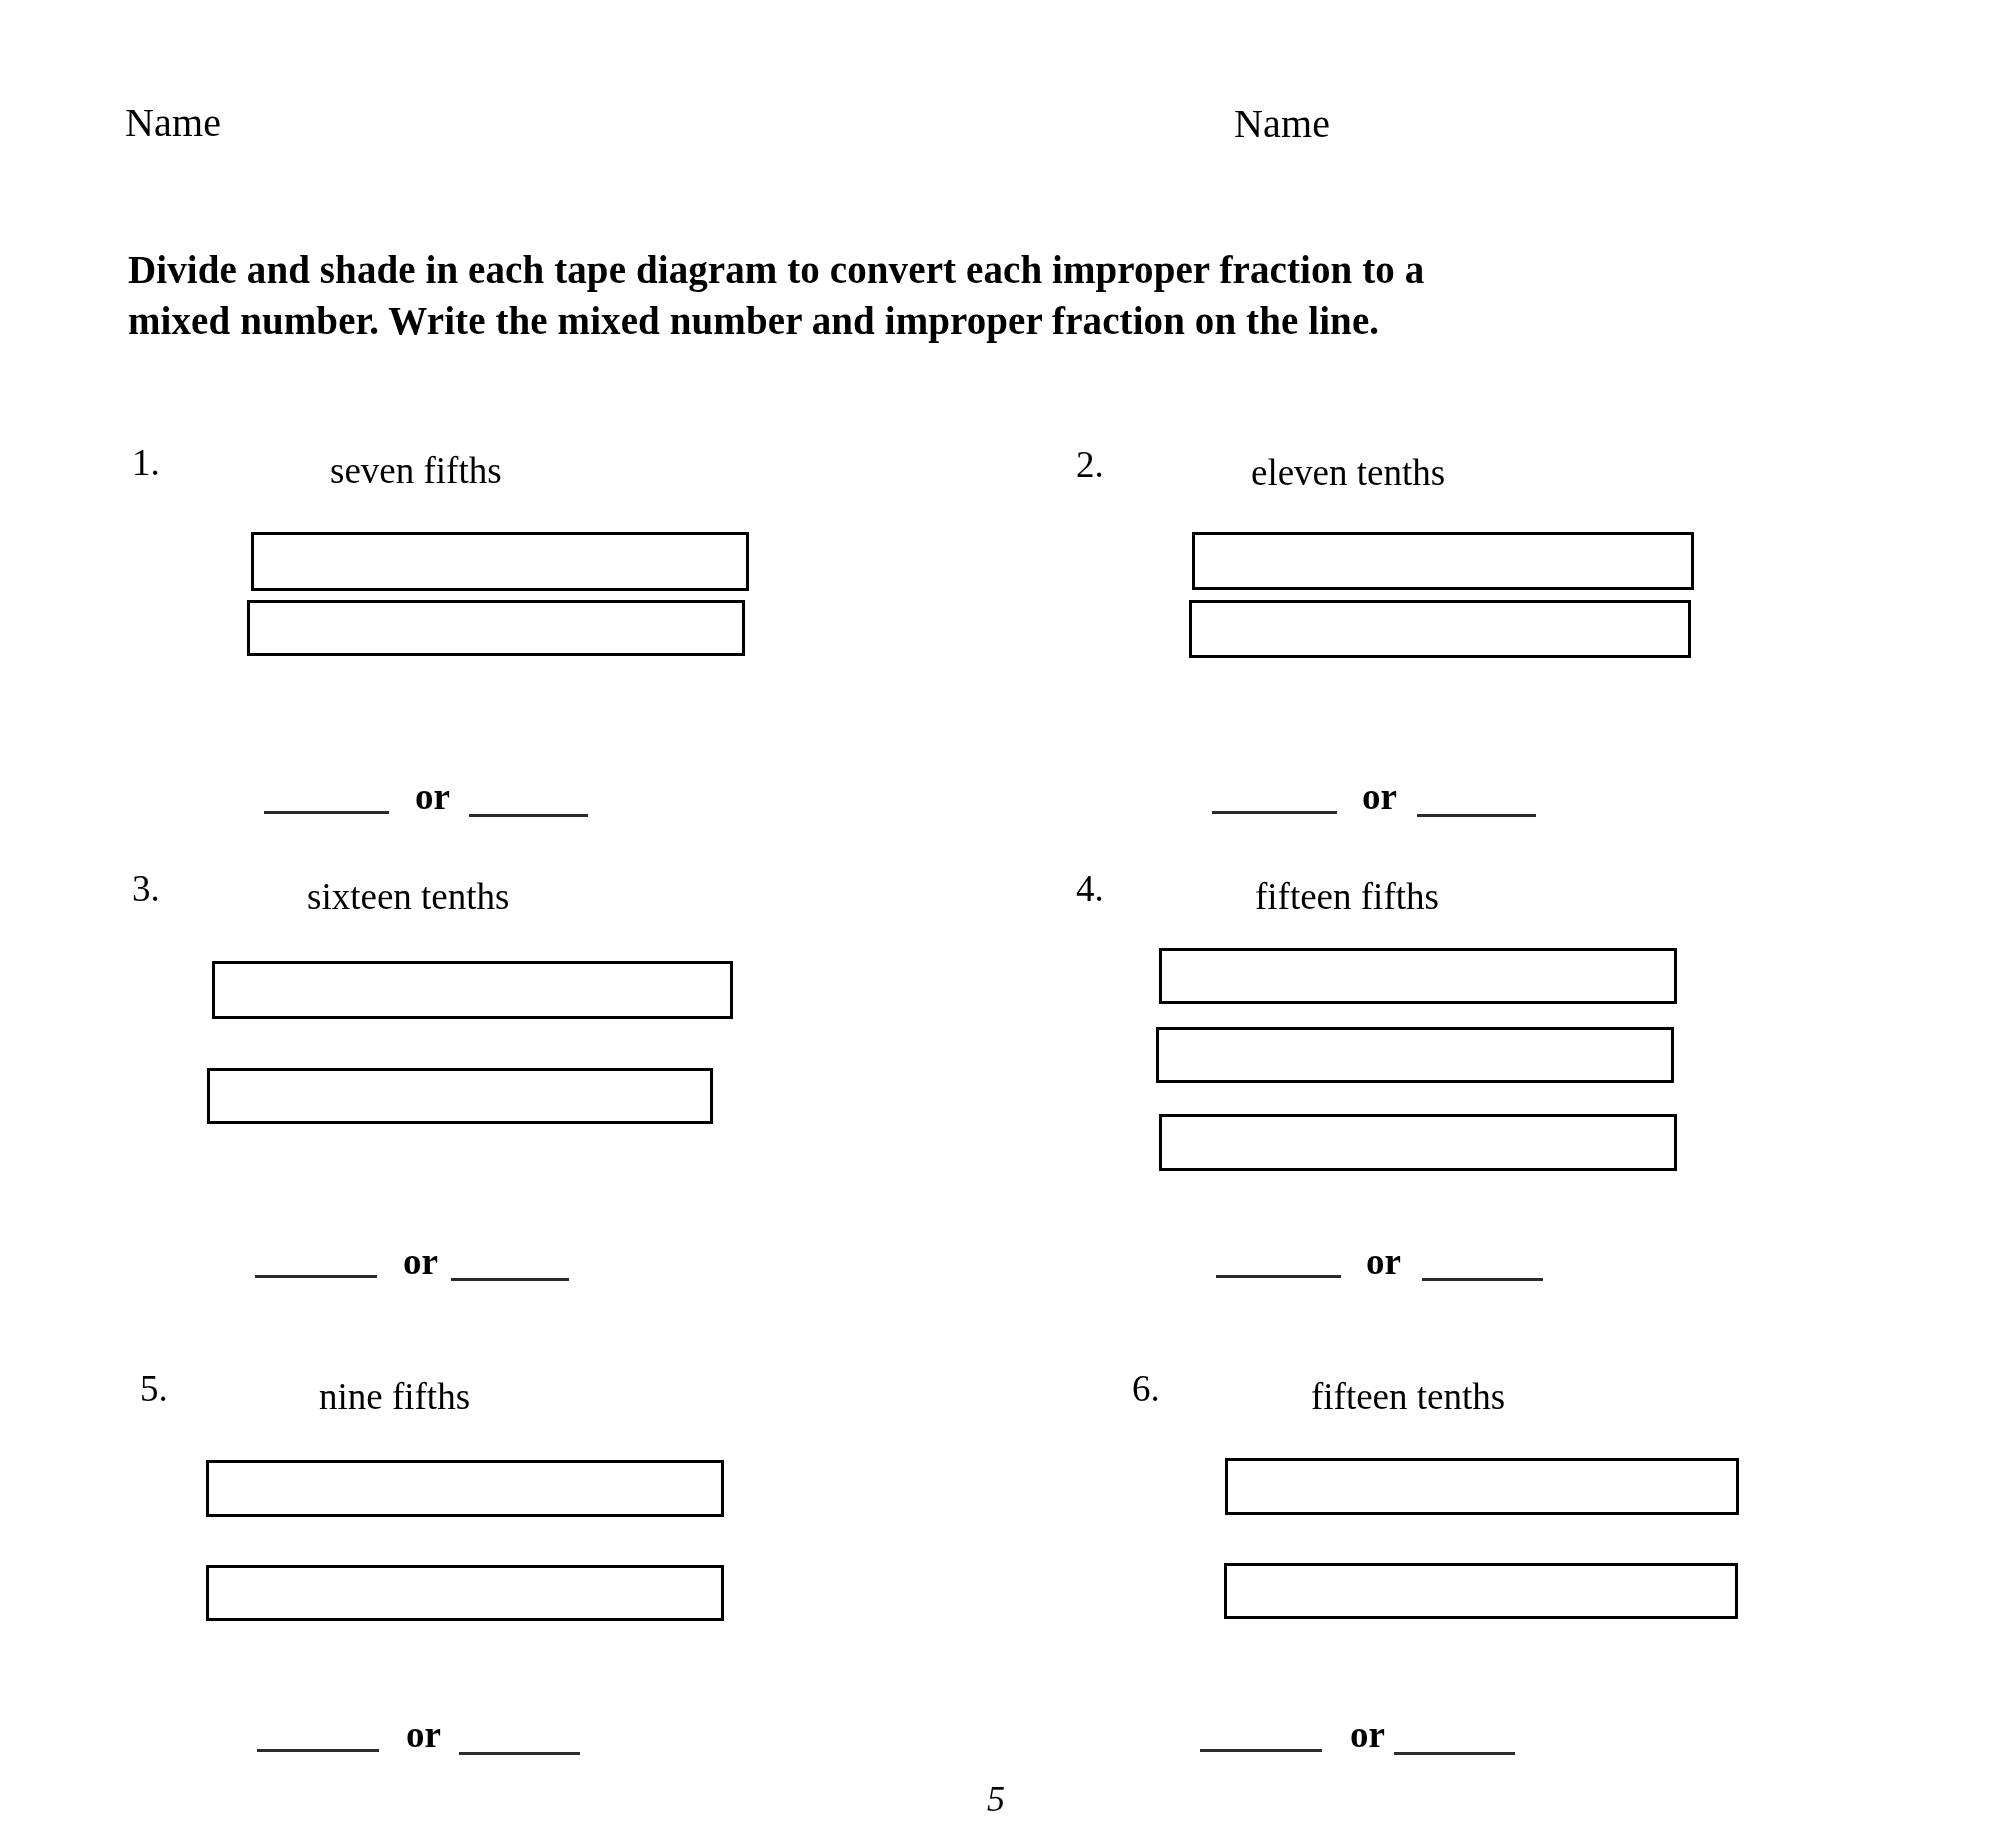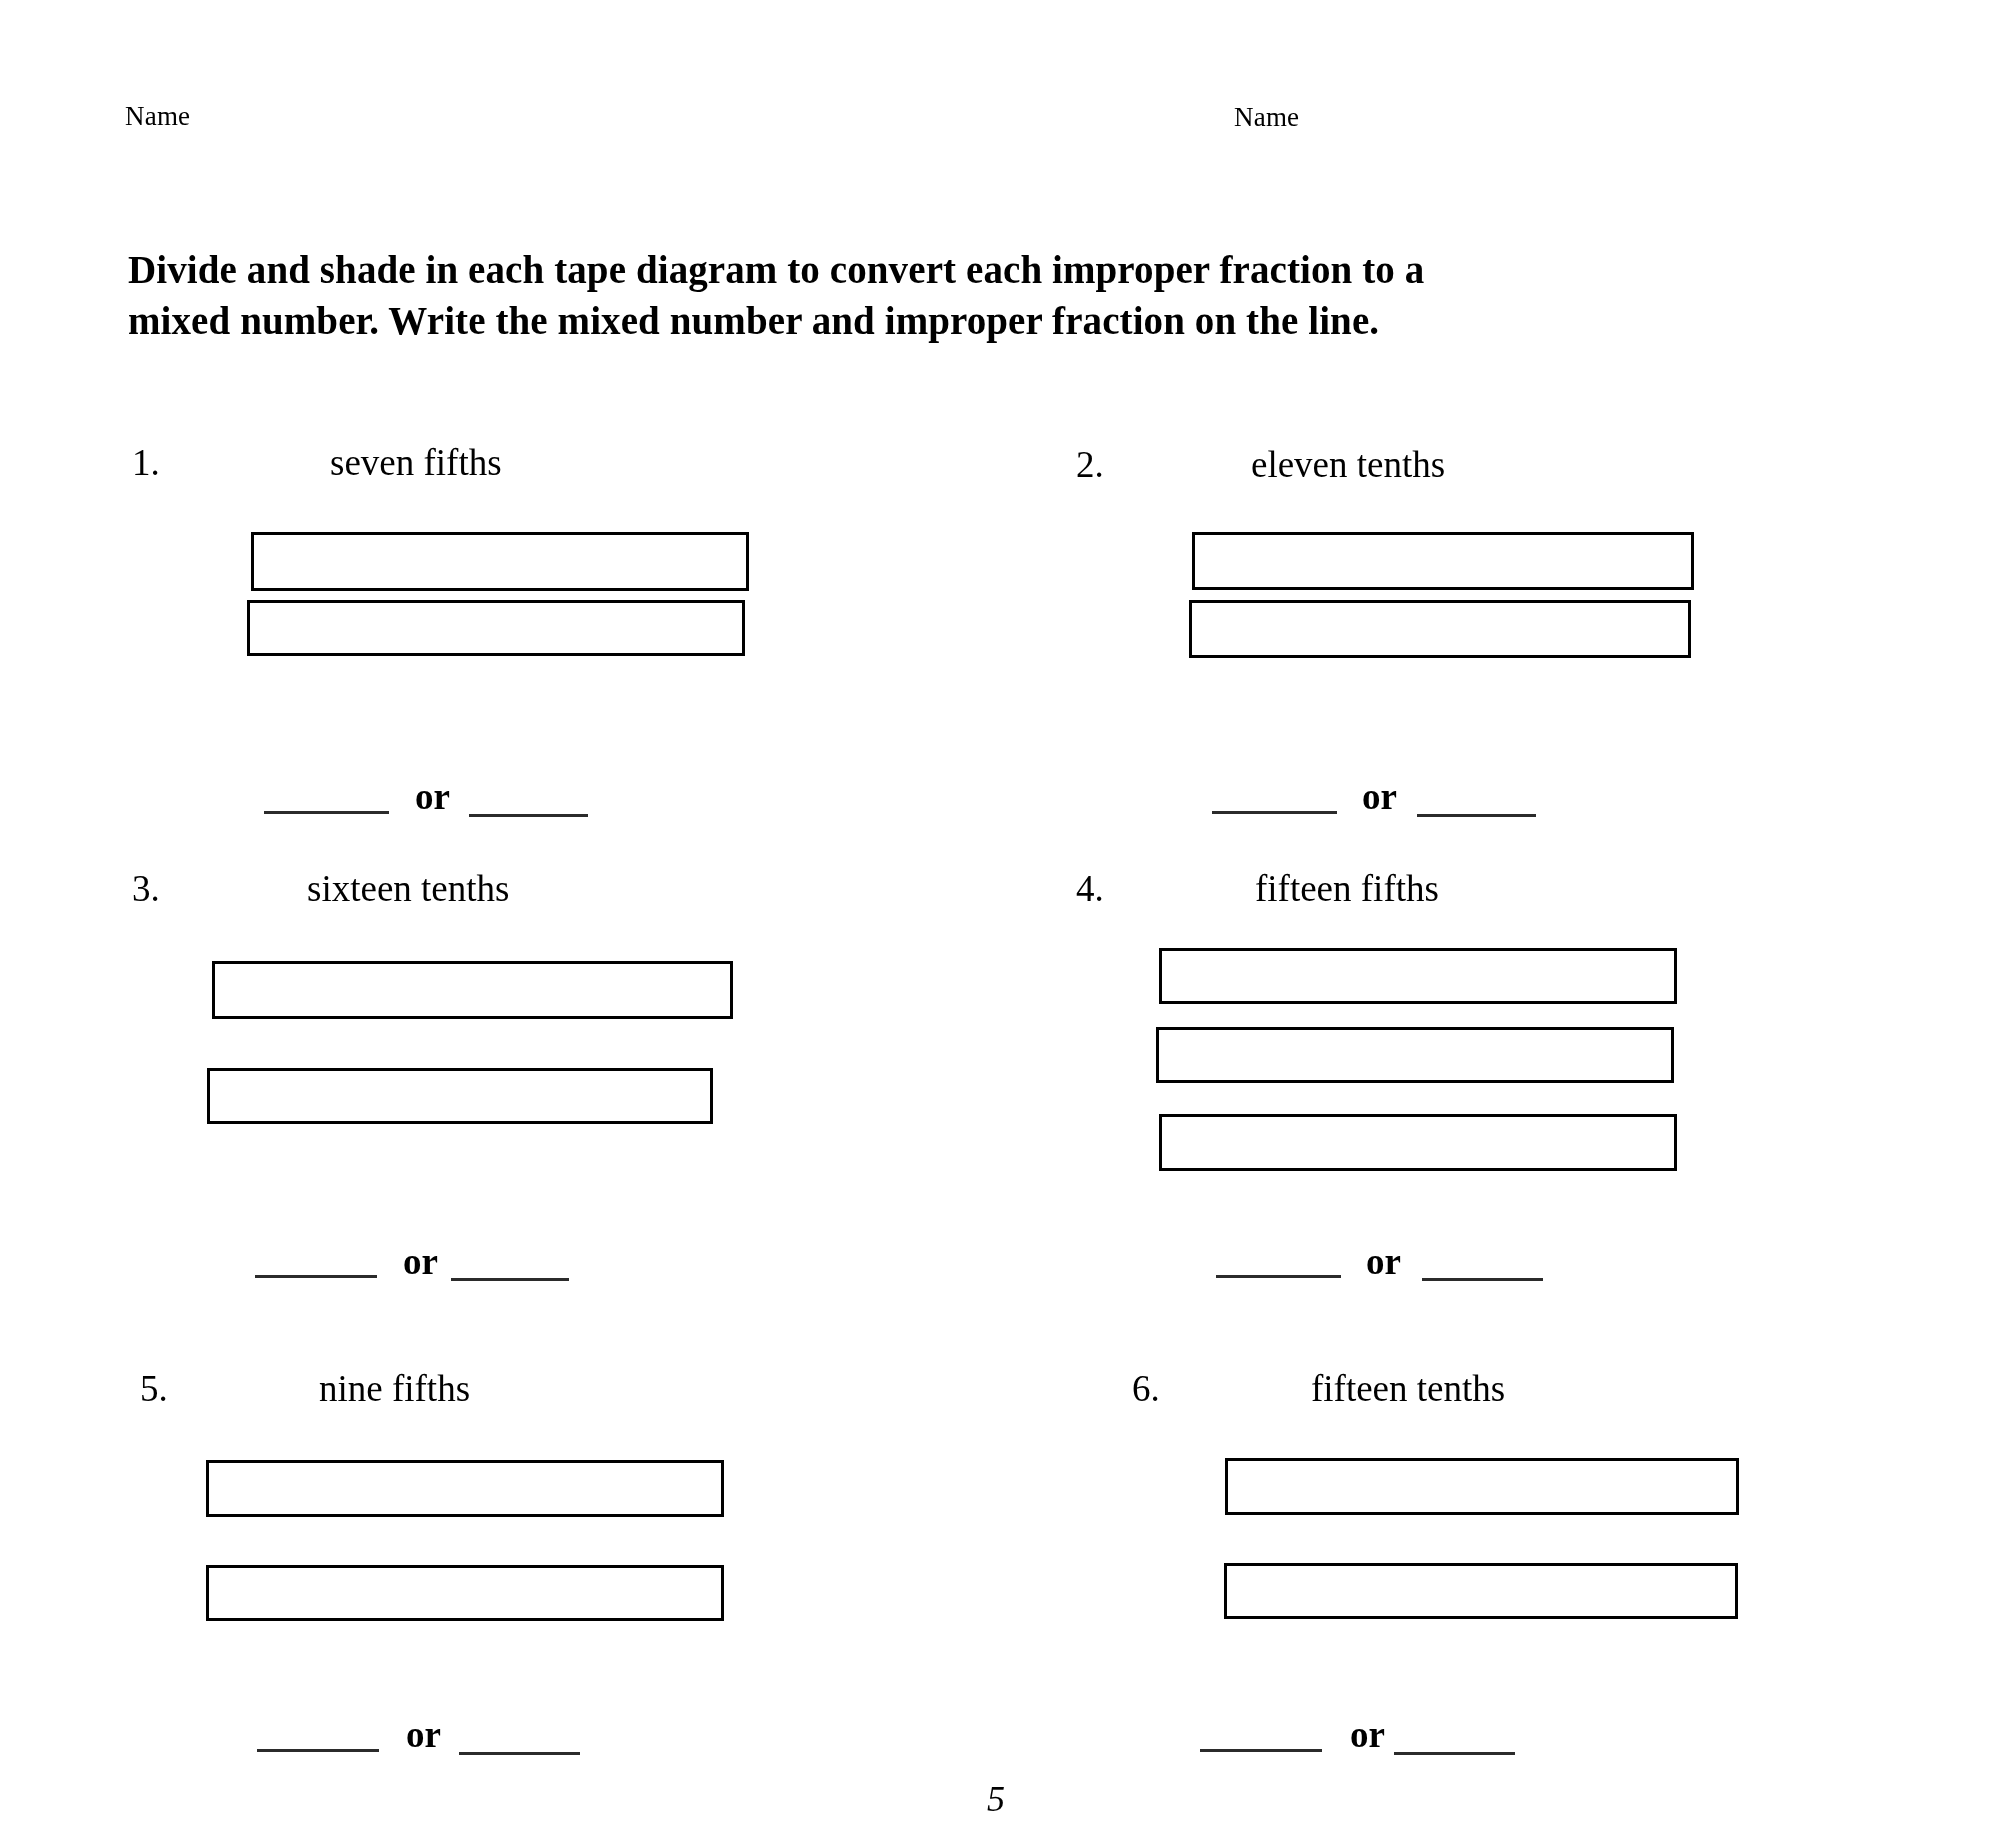"Name" .hdr-label { font-size: 27px -> 40px }
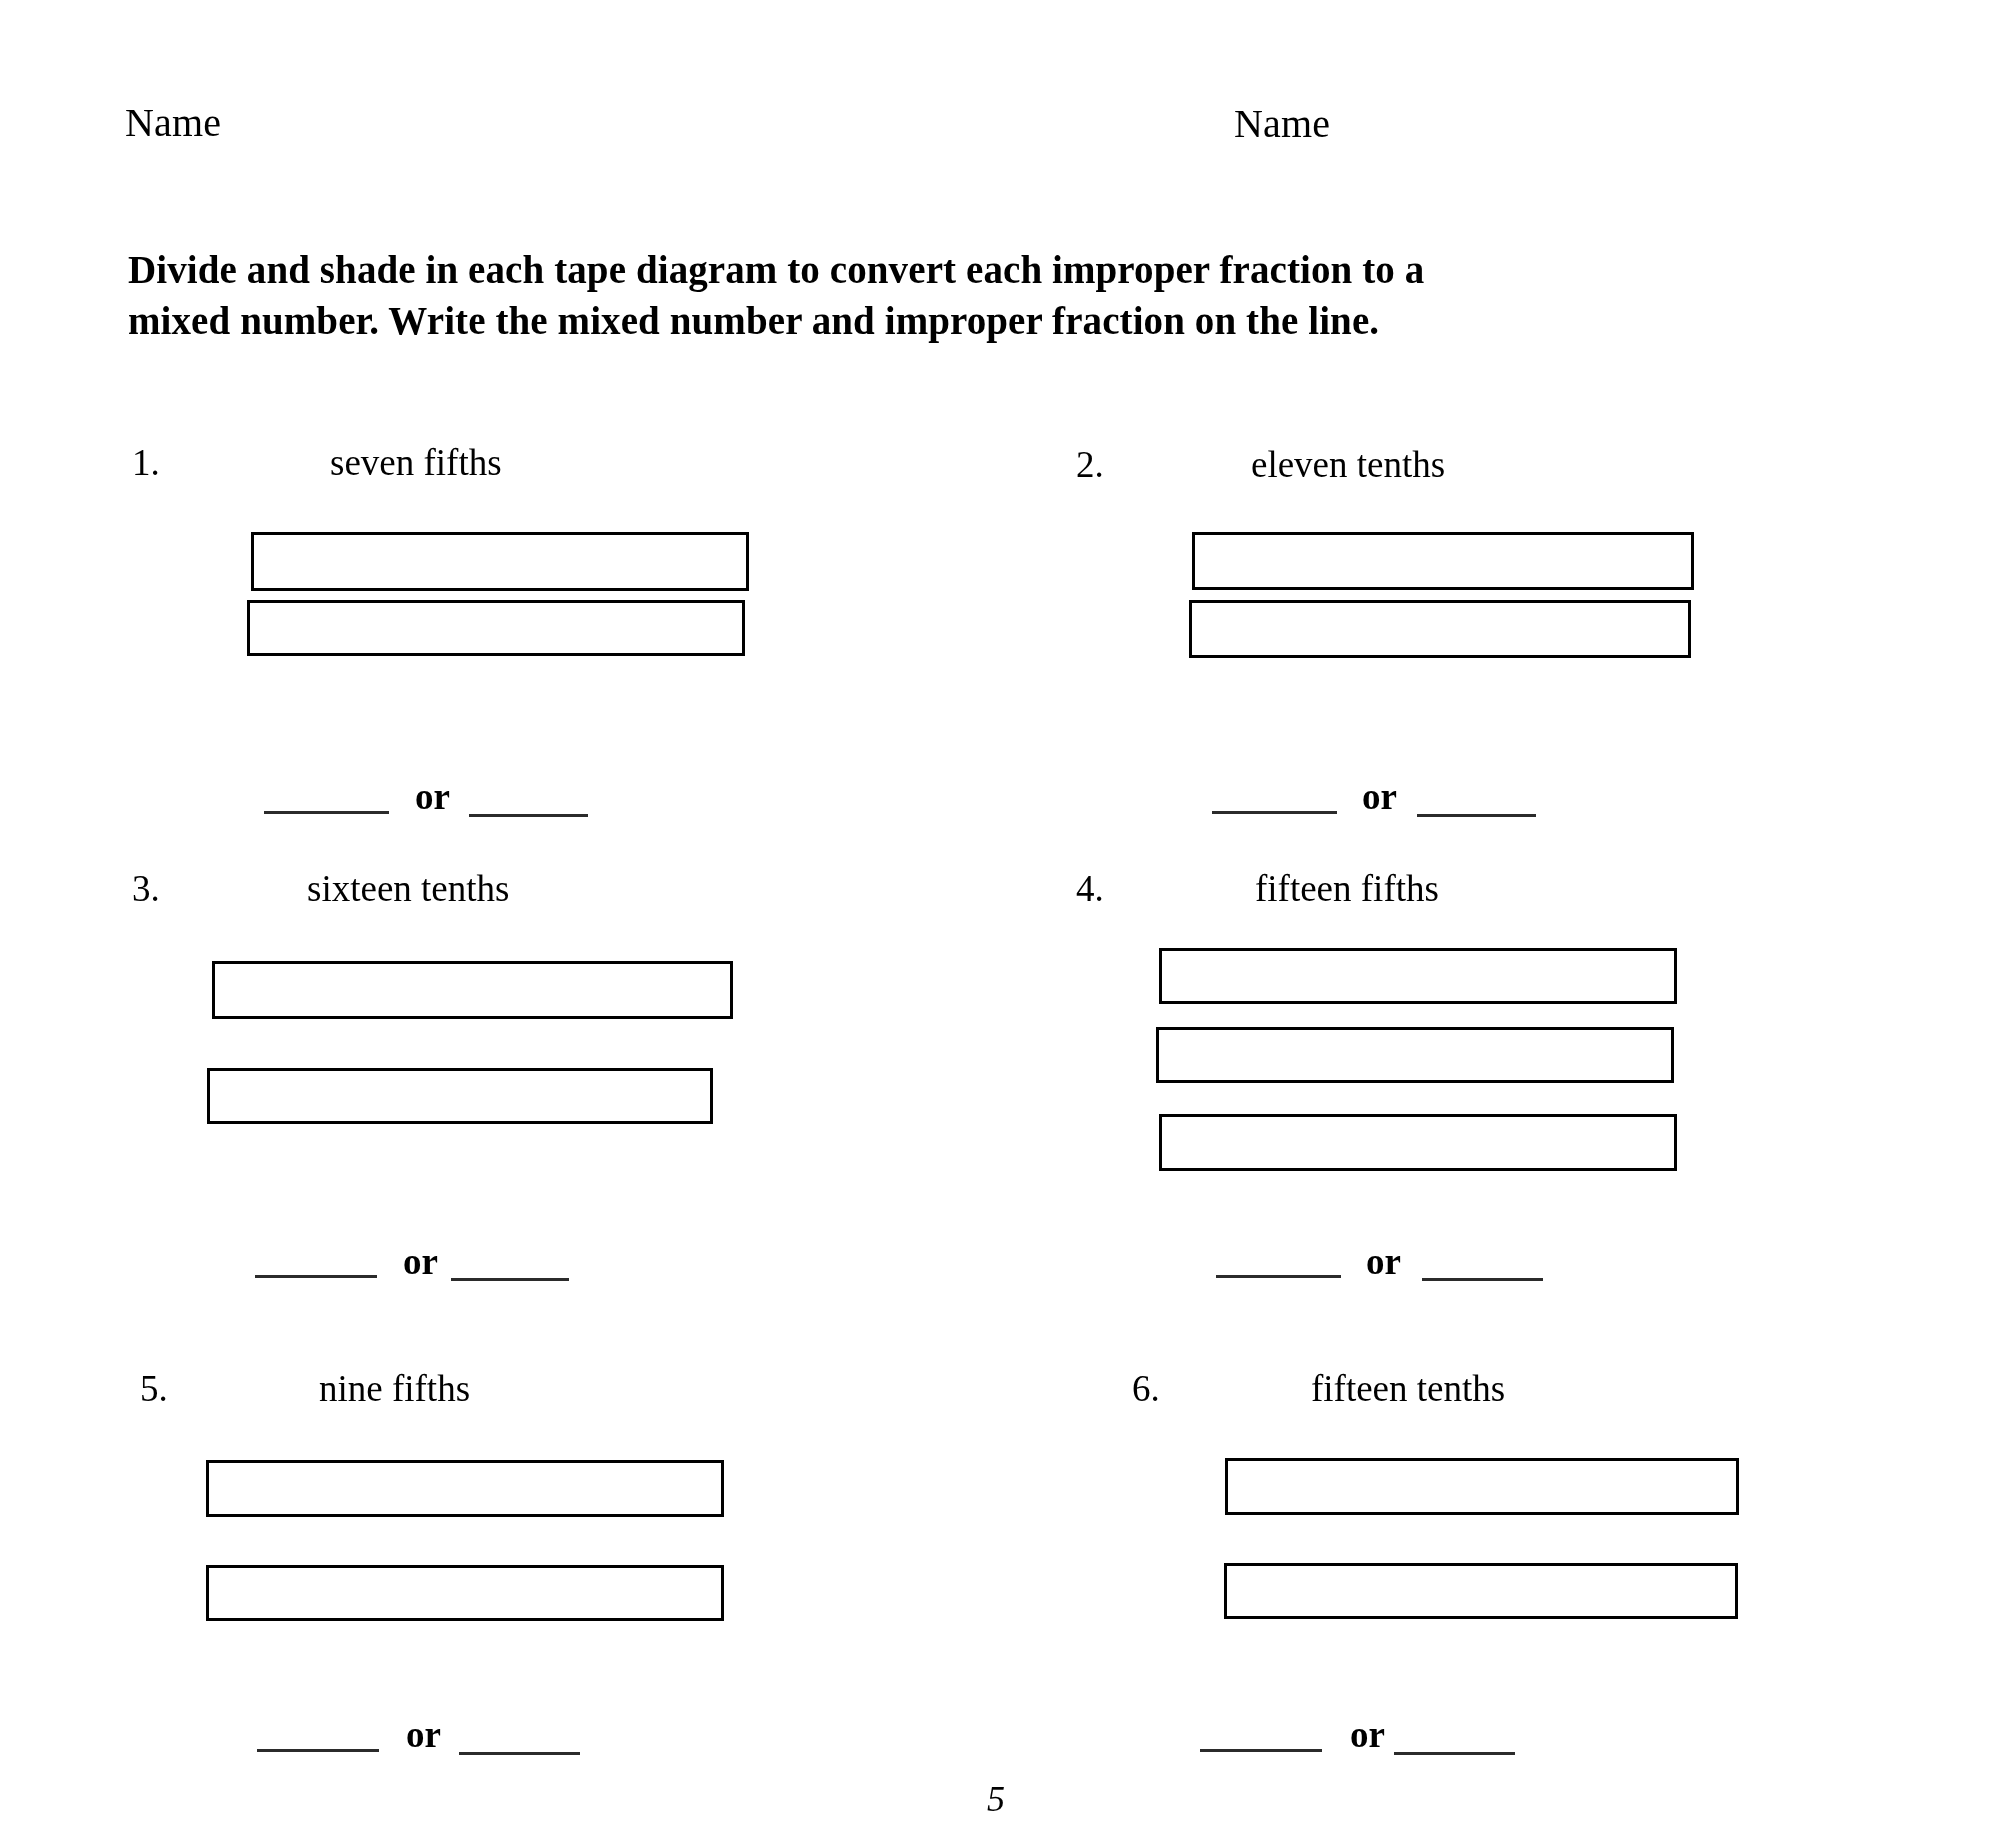"seven fifths" .prob-title { top: 0 -> 8px }
